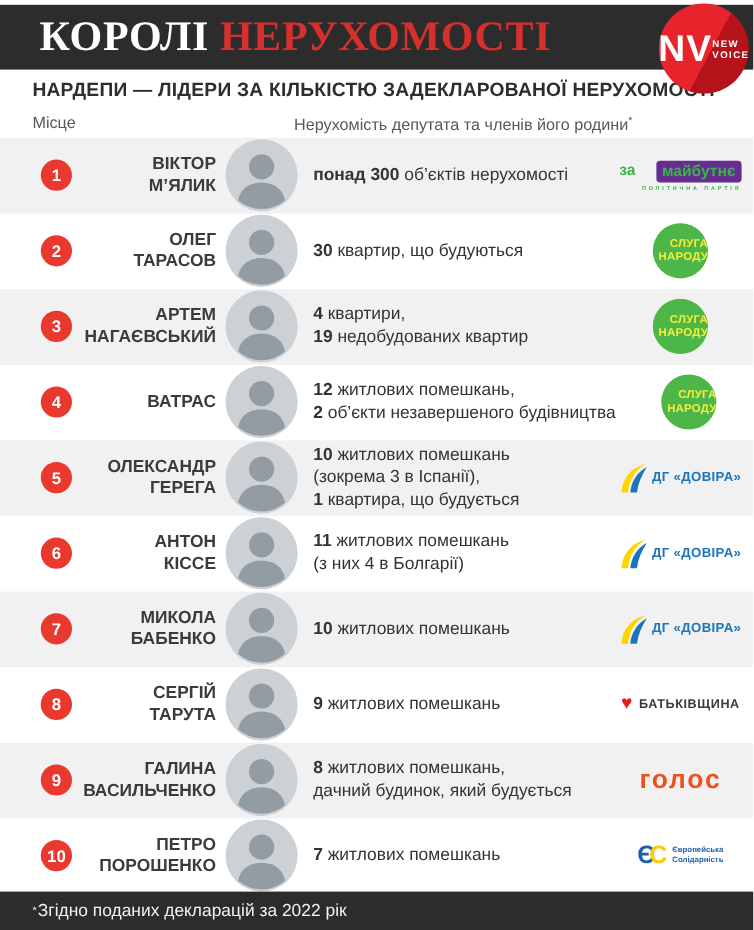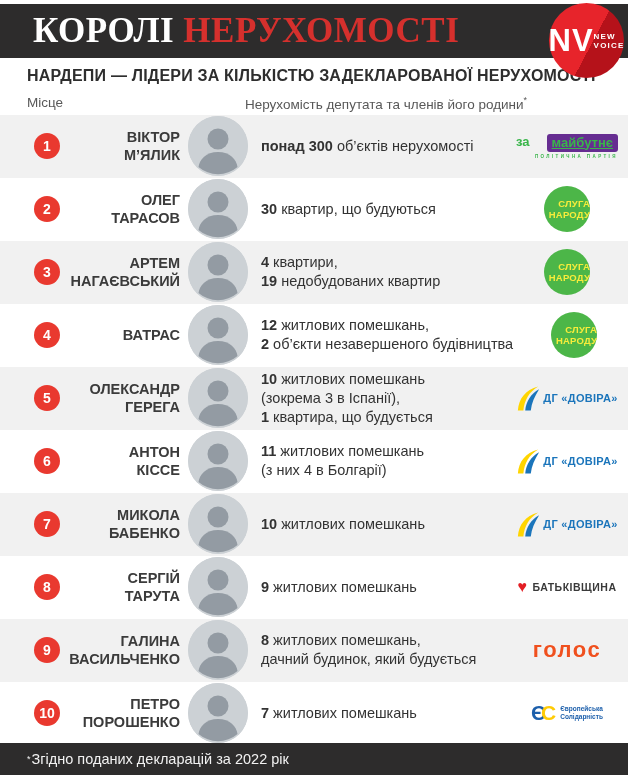"майбутнє" .zm-box { text-decoration: underline -> none }
